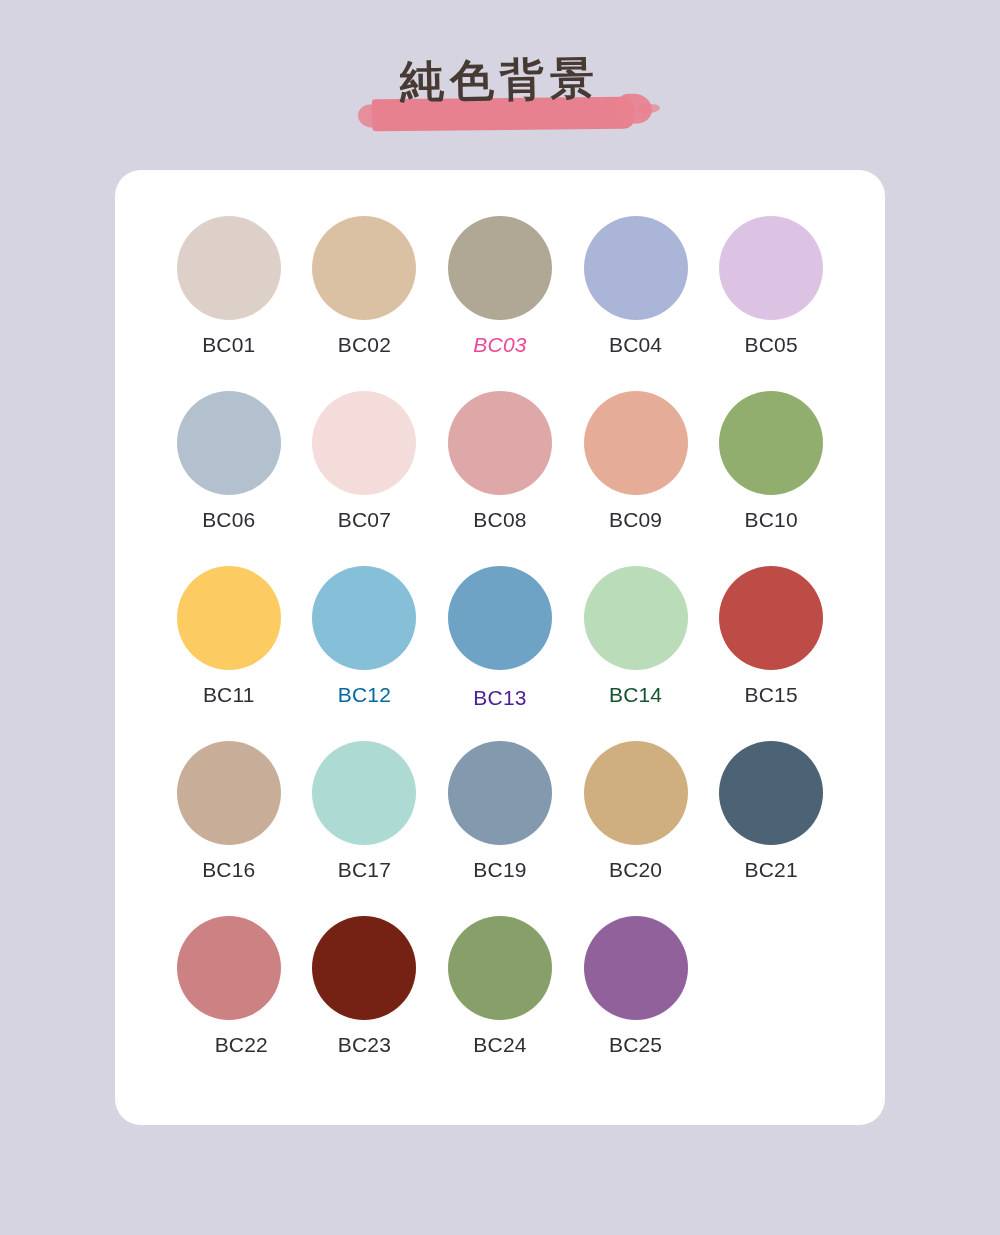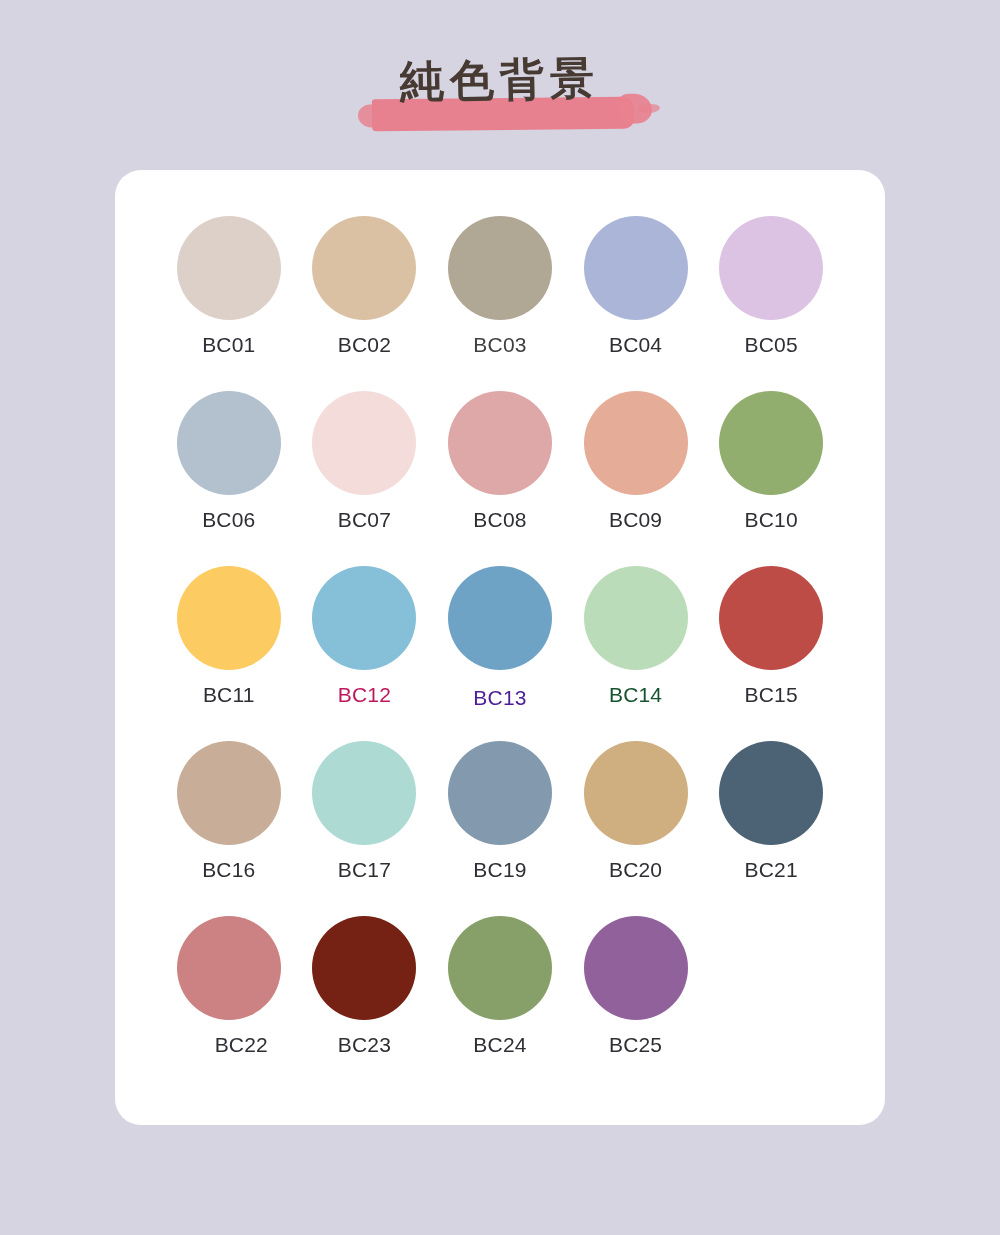"BC03" div.swatch-label { color: #404040 -> #ec4899; font-style: none -> italic }
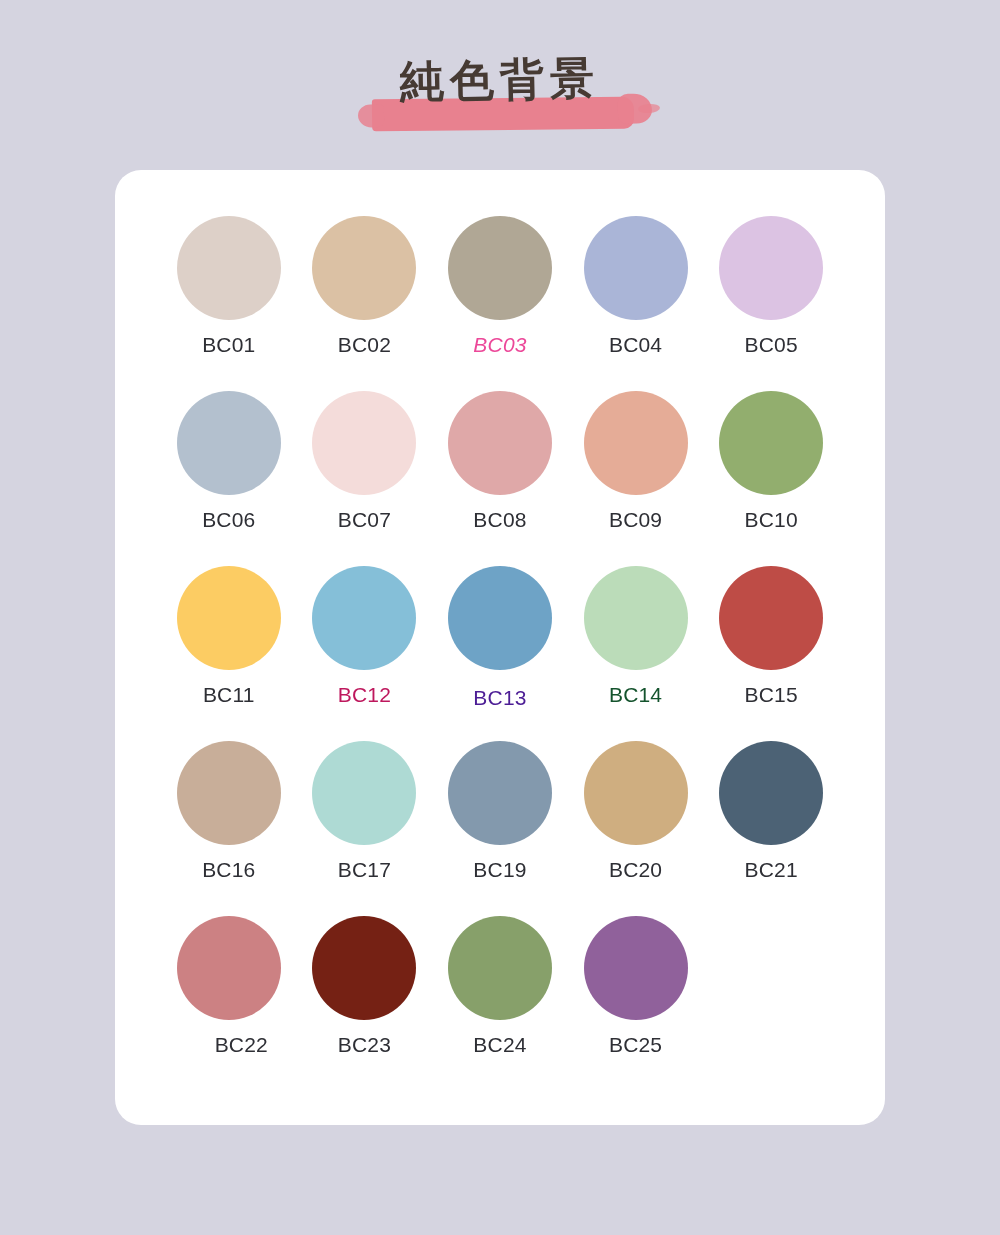"BC12" div.swatch-label { color: #be185d -> #0369a1 }
